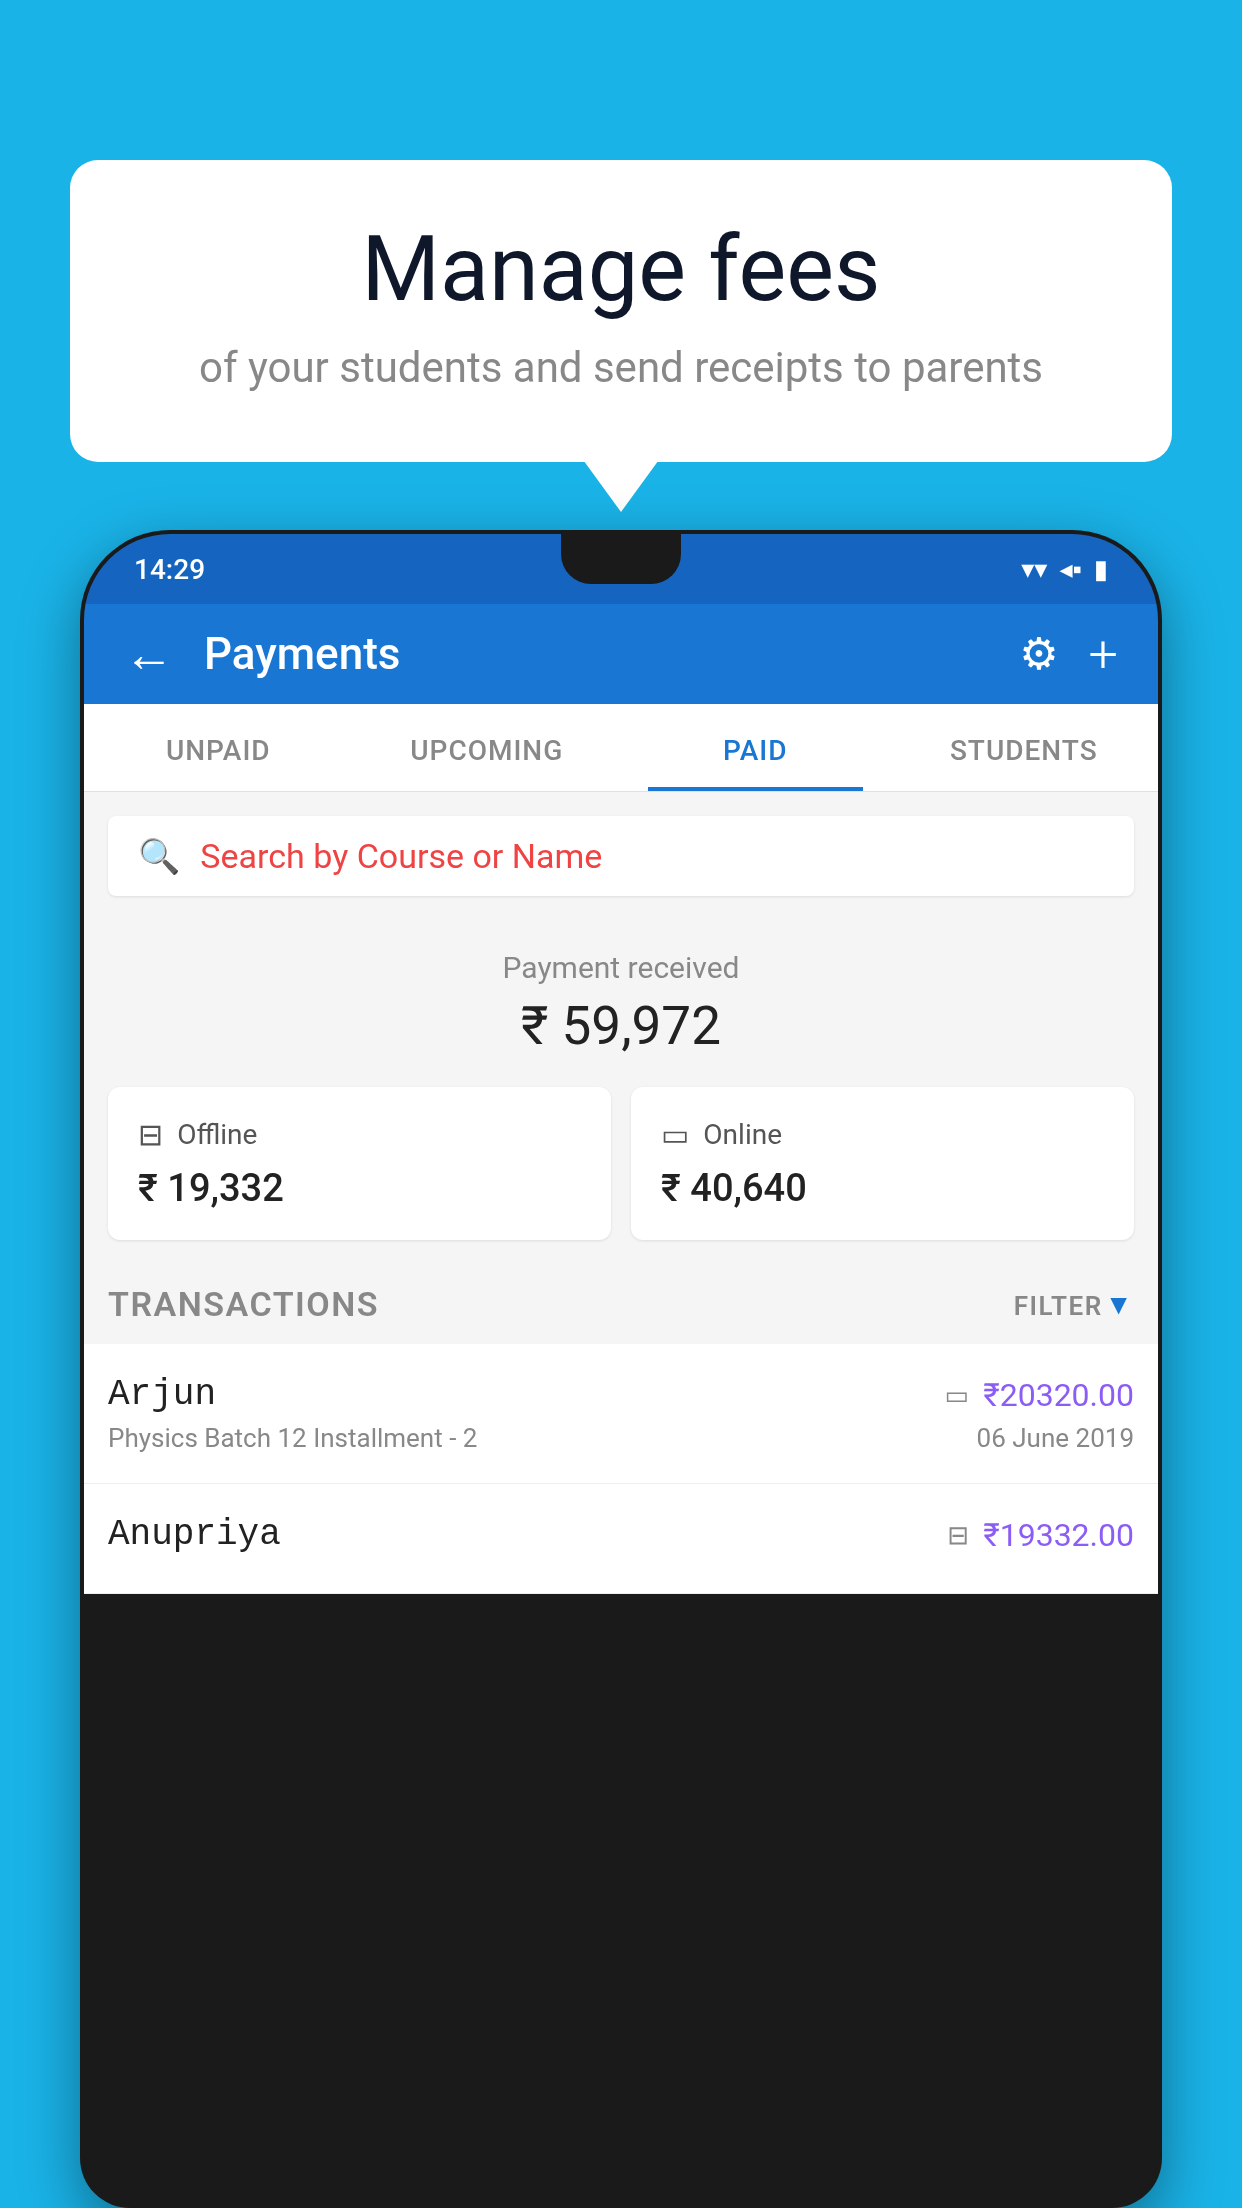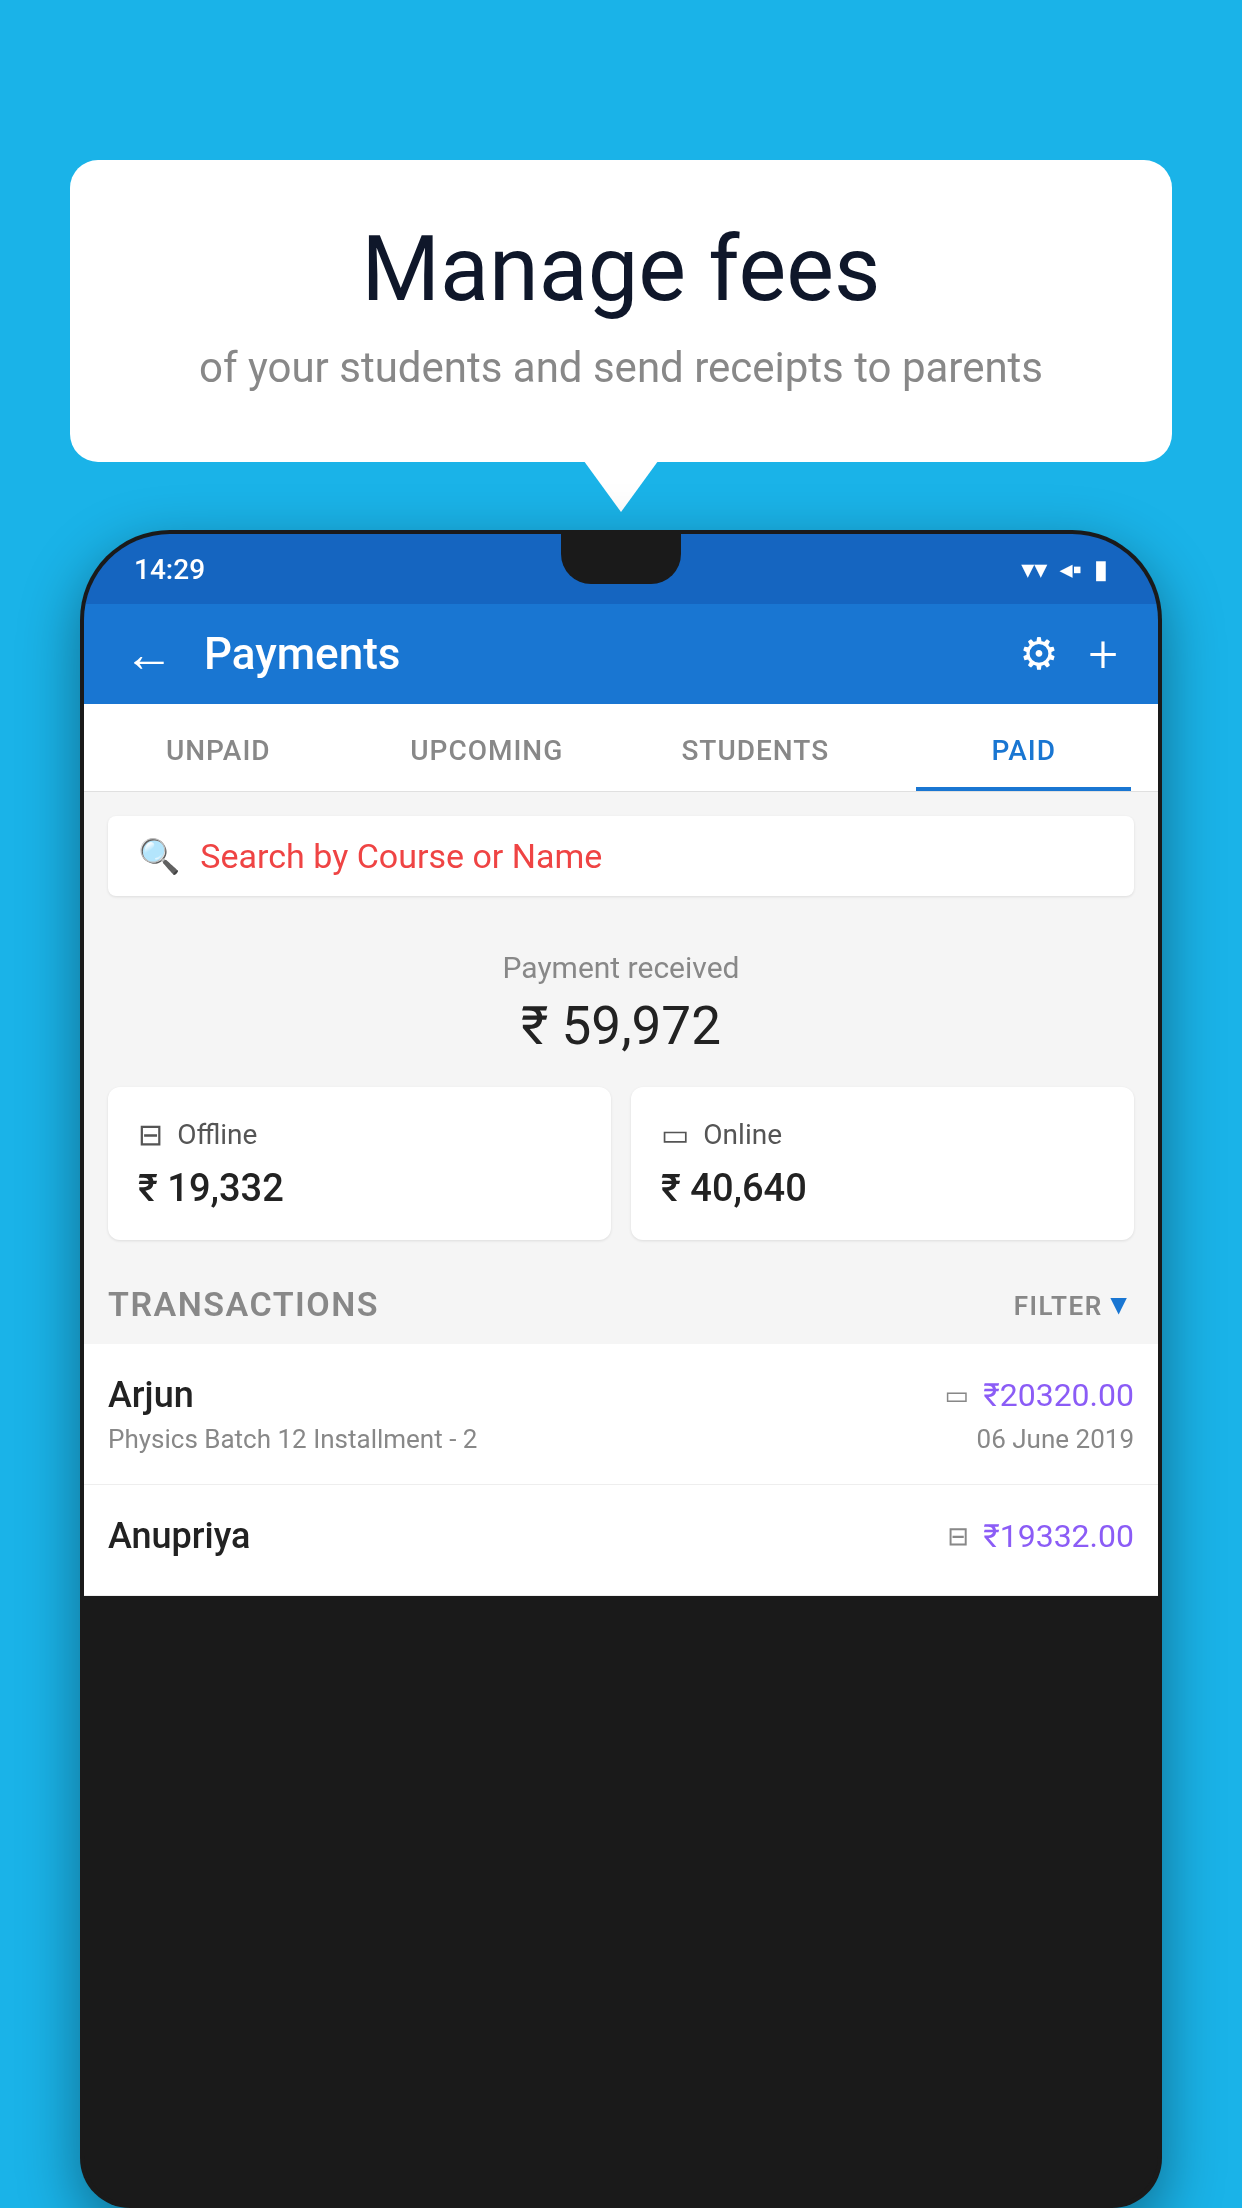"STUDENTS" div.tab { order: before "PAID" -> after "PAID" }
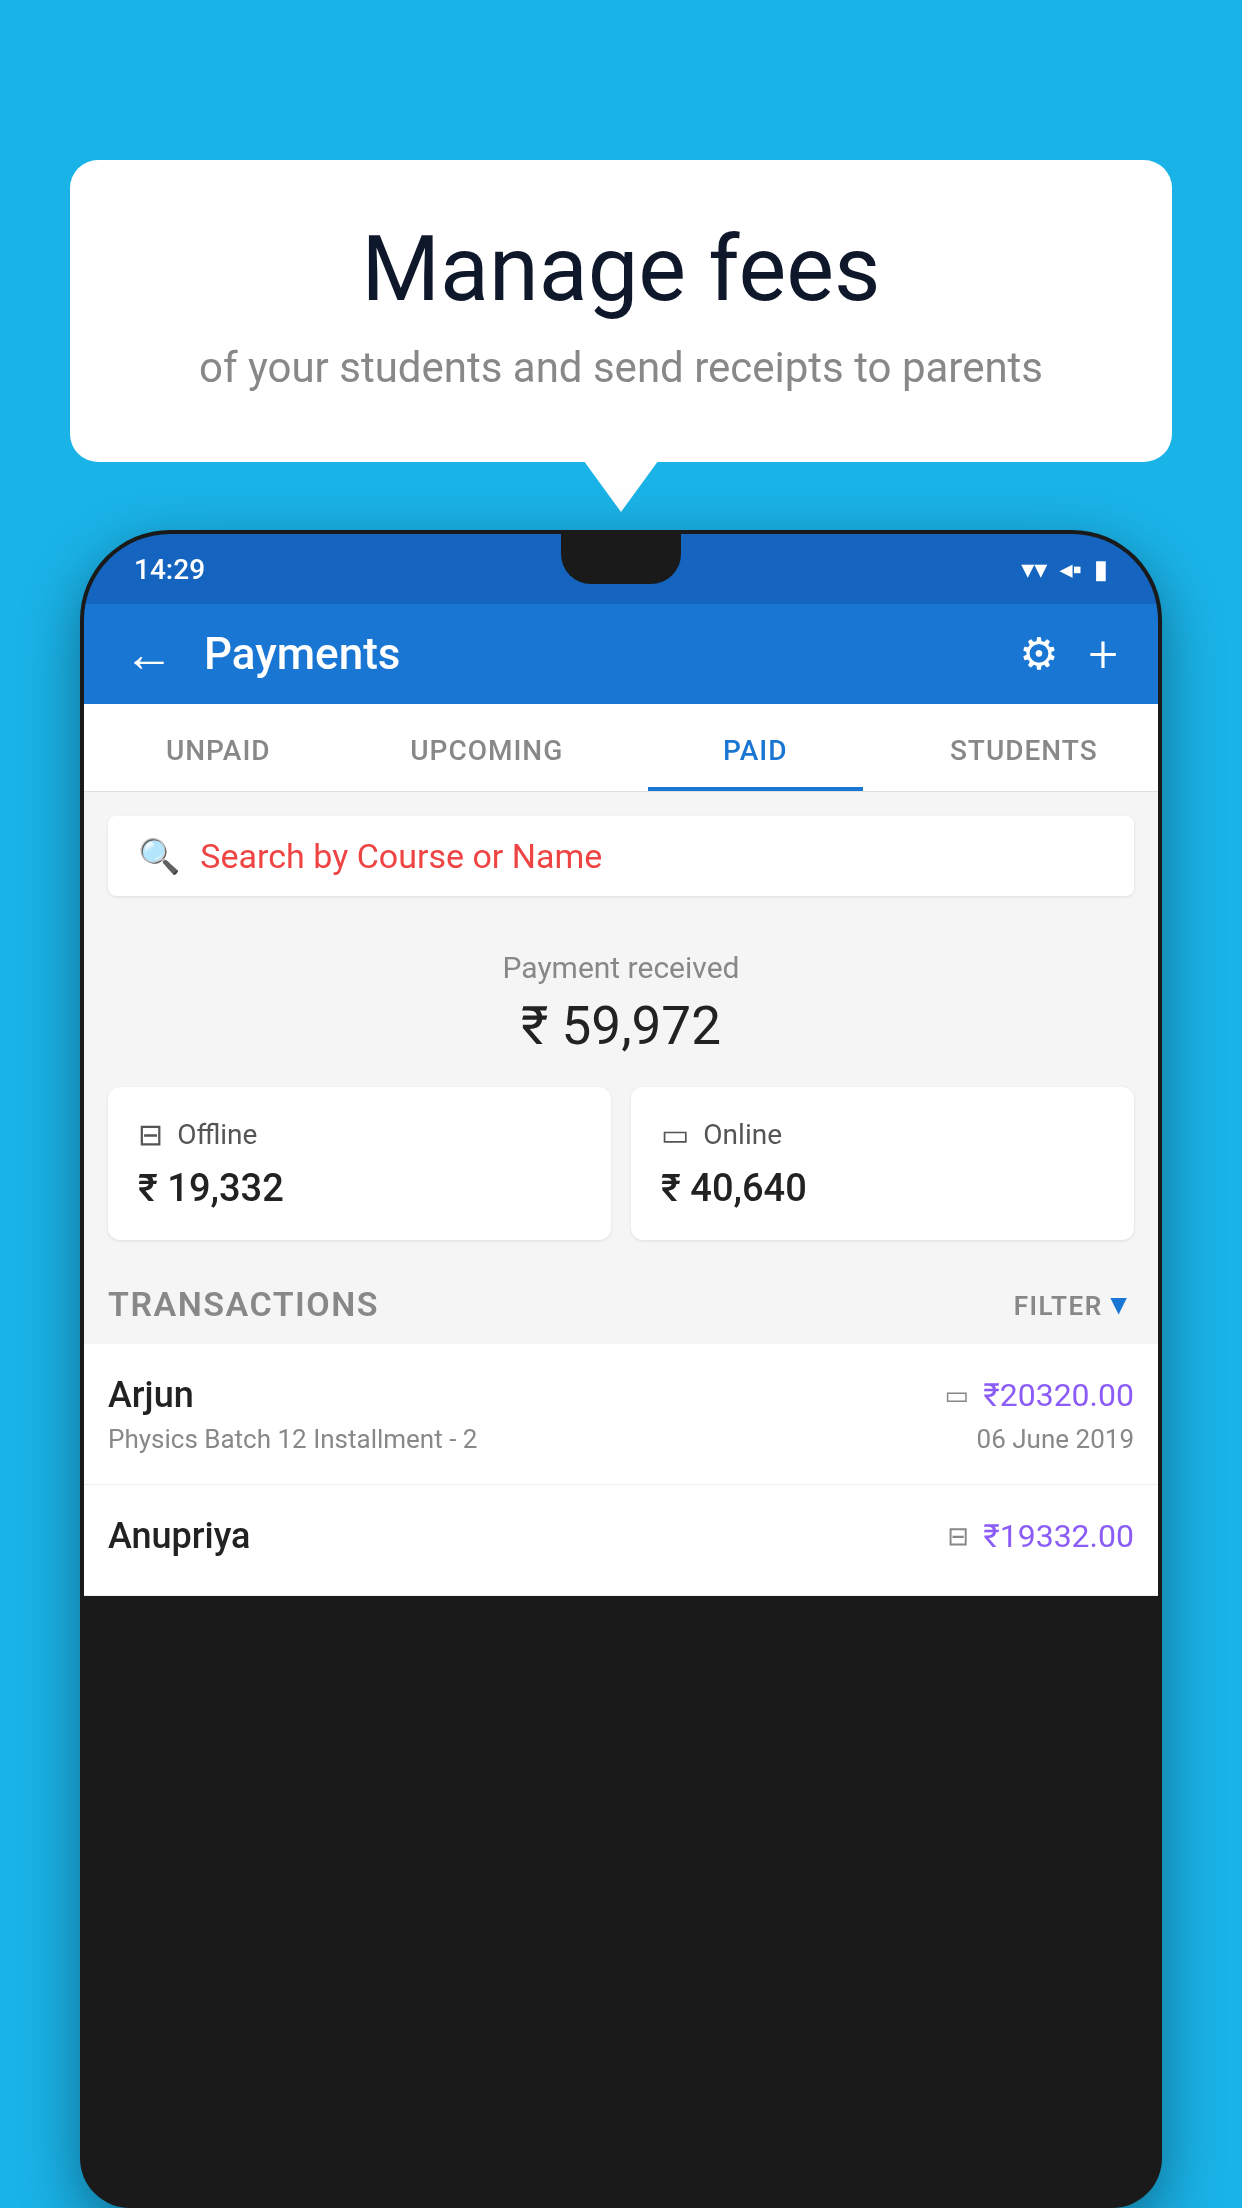"Arjun" .transaction-name { font-family: none -> Liberation Mono, monospace }
